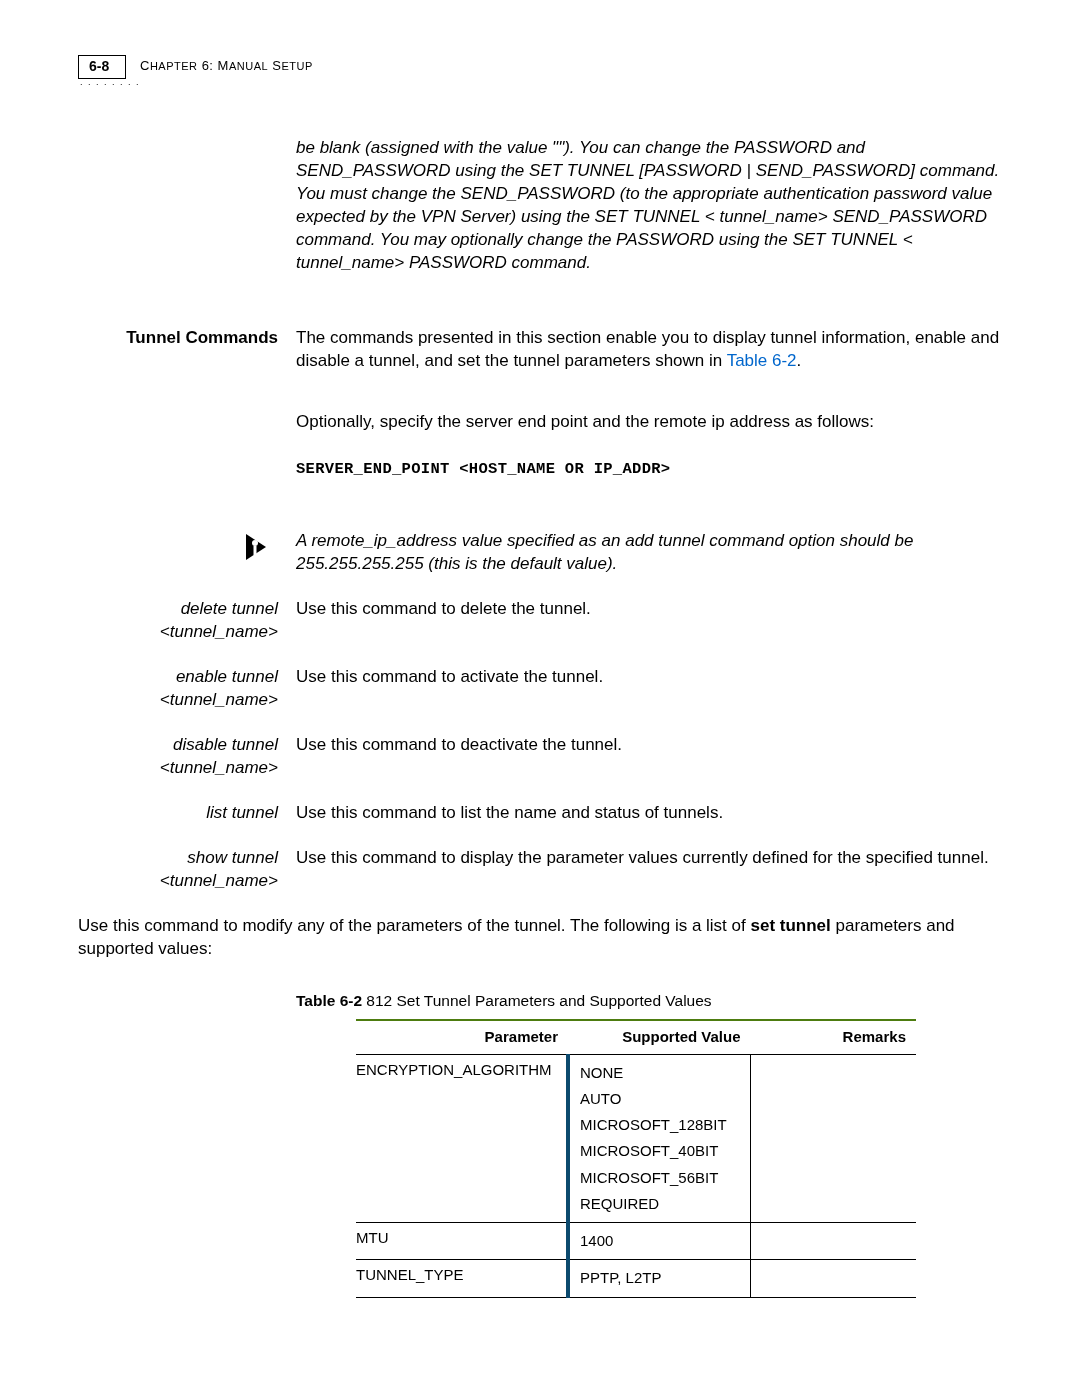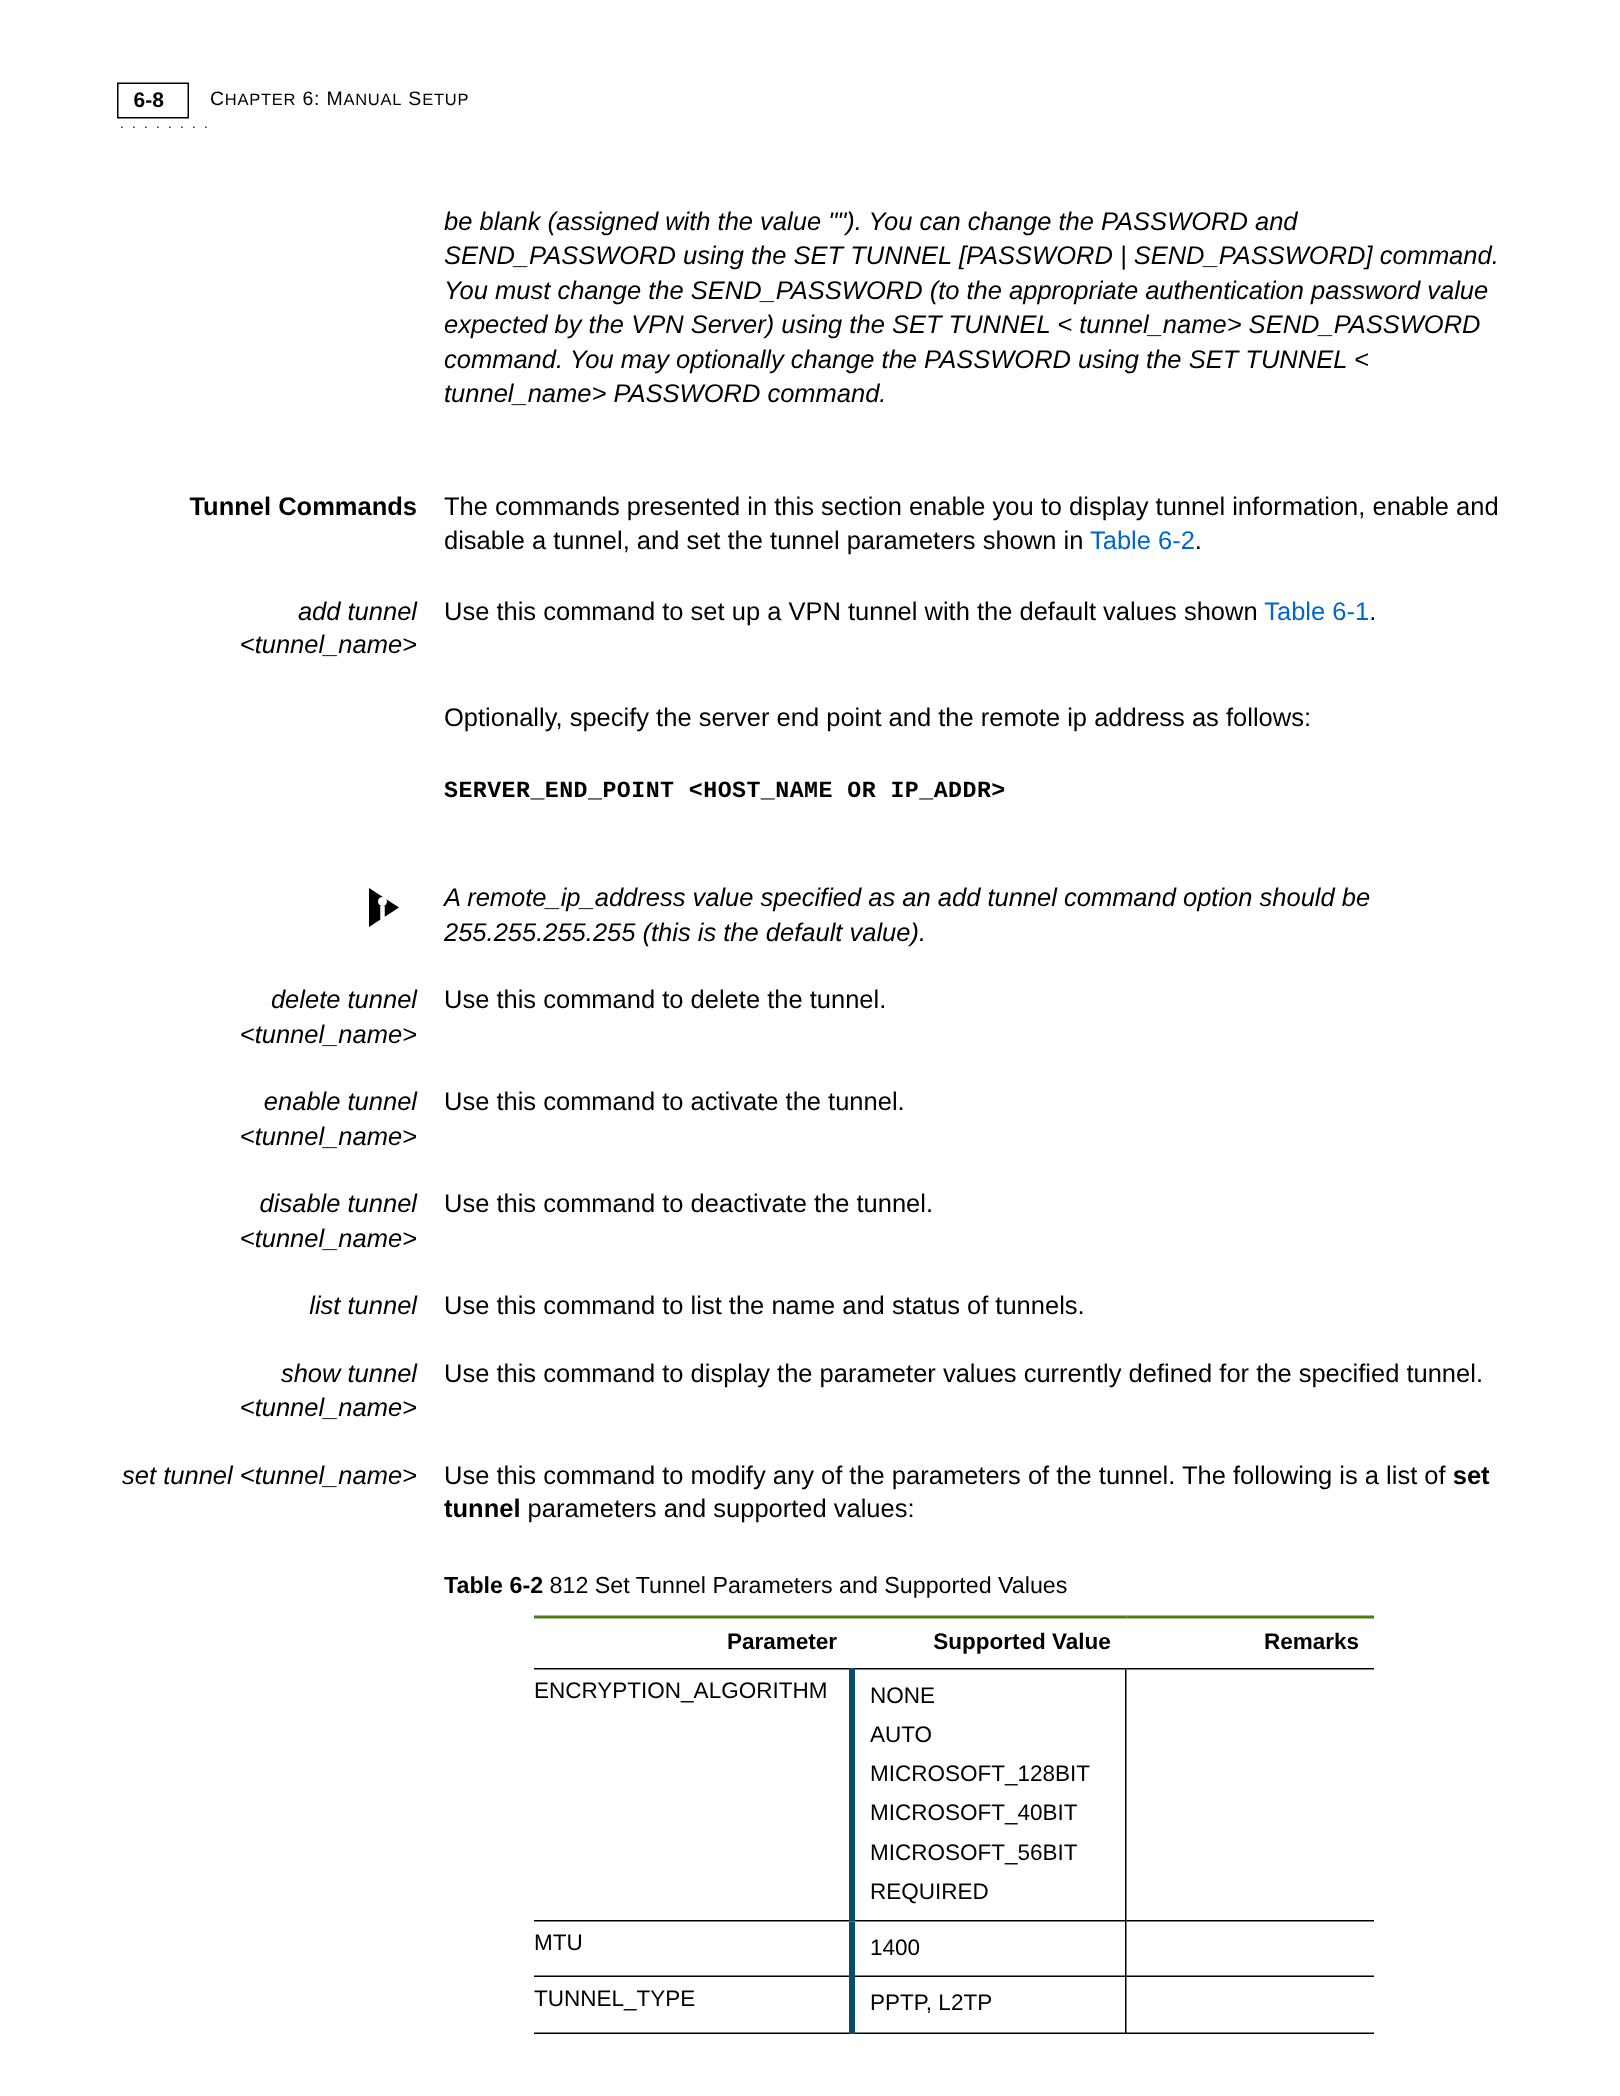"add tunnel <tunnel_name>" div.row { html: <div> <div>add tunnel &lt;tunnel_name&gt;</div> <div> <span>Use this command to set up a VPN tunnel with the default values shown </span><span>Table 6-1</span><span>.</span> </div> </div> -> none }
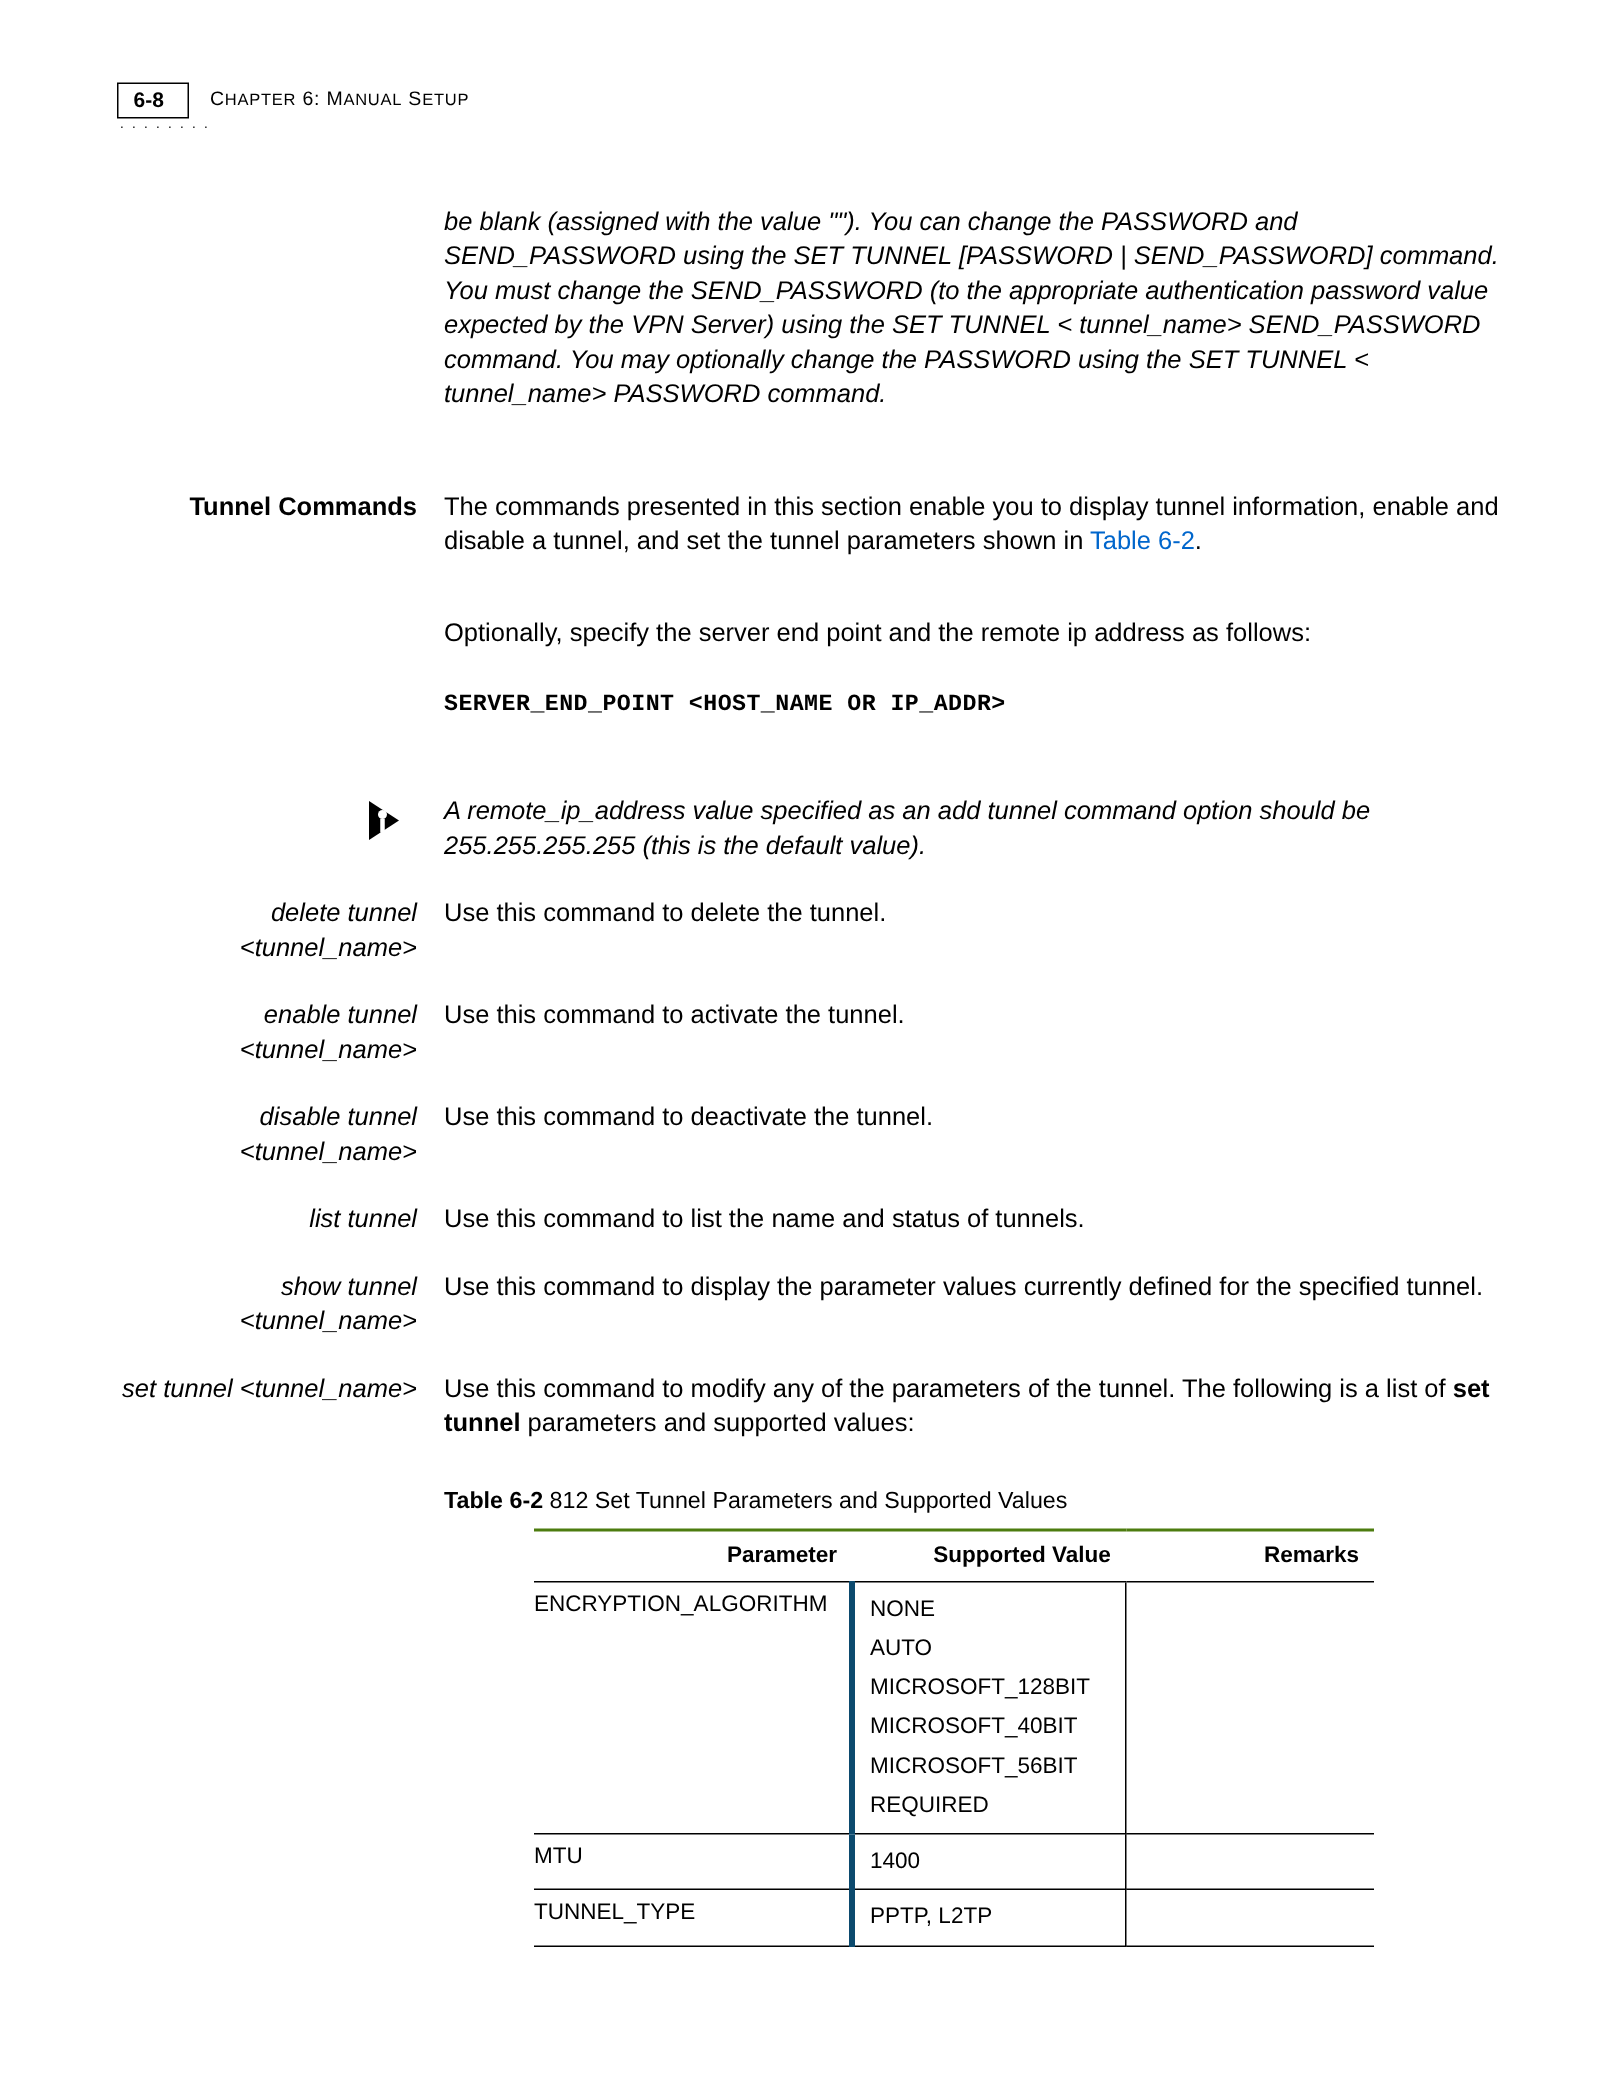"set tunnel <tunnel_name>" div.left-col { html: <div>set tunnel &lt;tunnel_name&gt;</div> -> none }
